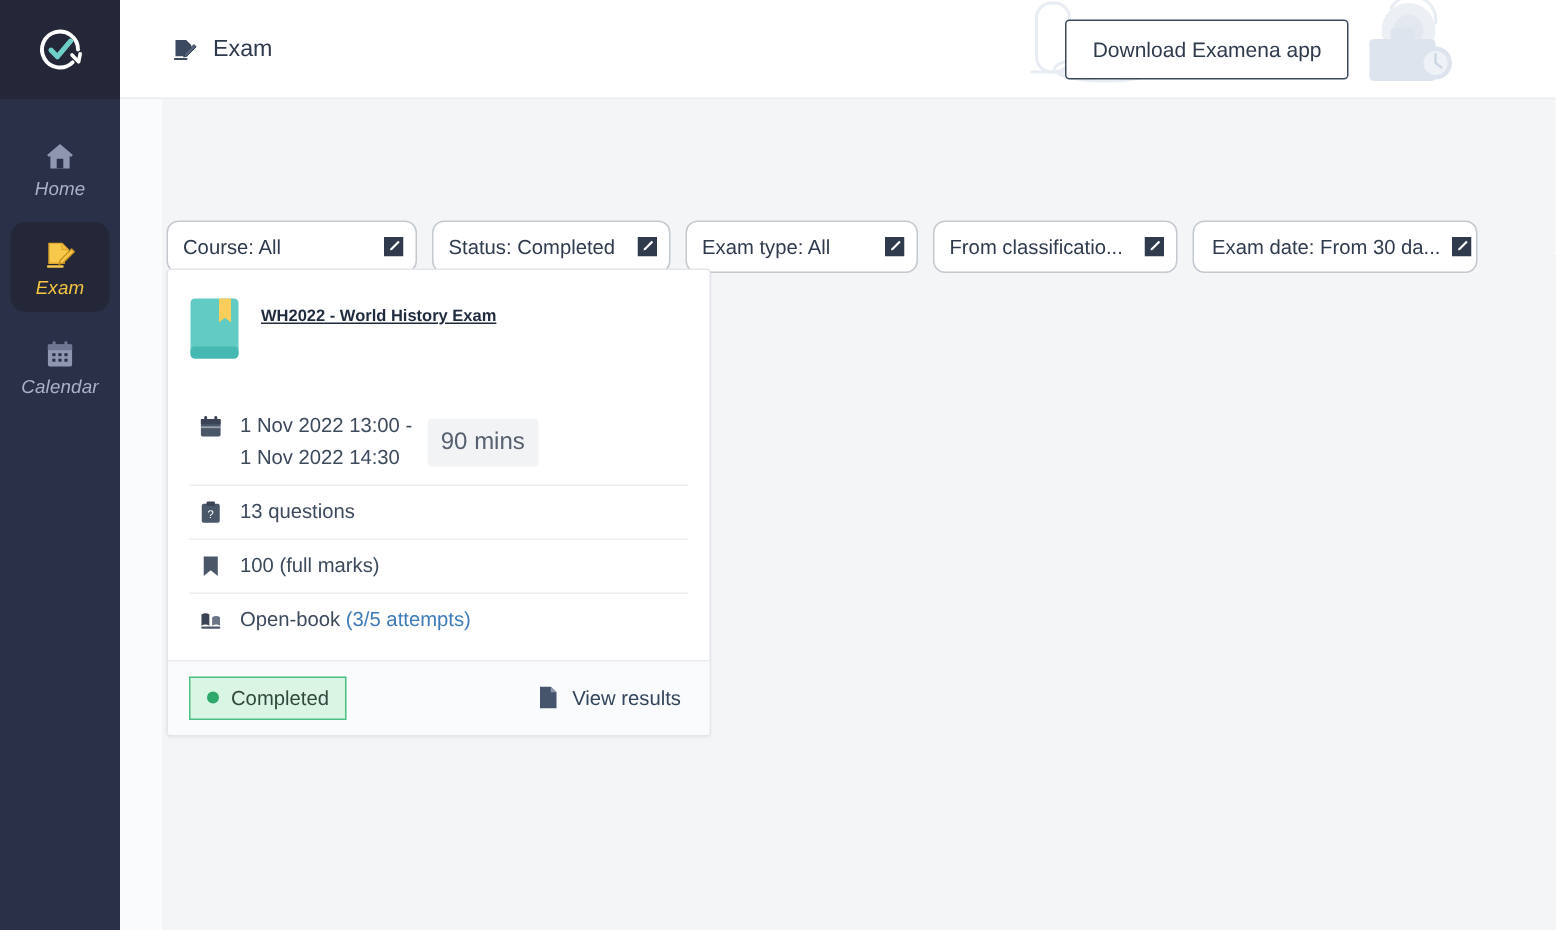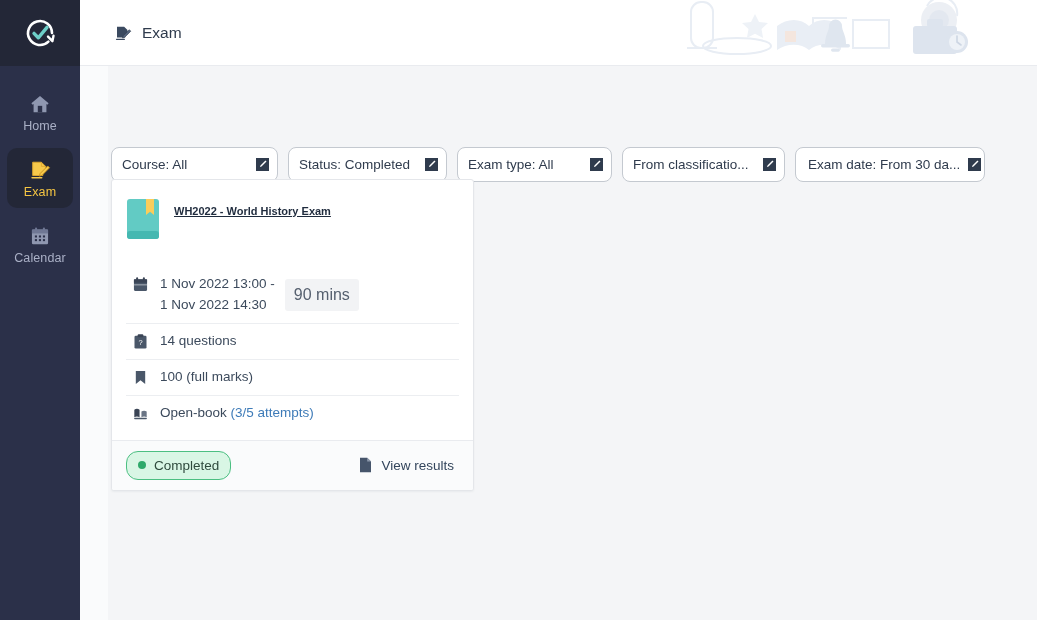"Download Examena app" div.topbar-right { html: none -> <div> <button>Download Examena app</button> </div> }
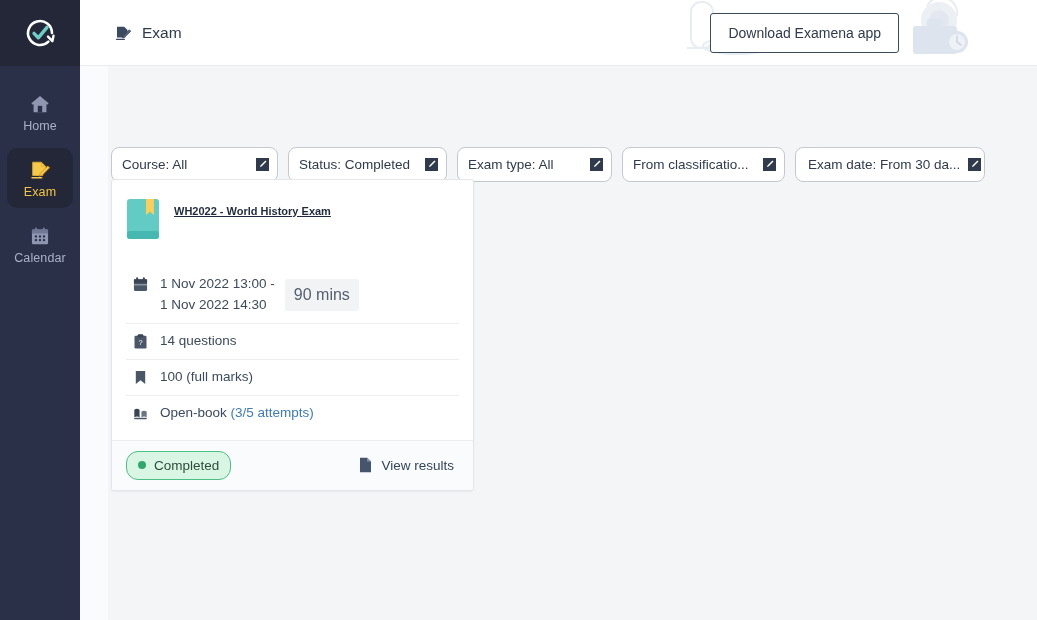"Home" .sidebar { font-style: none -> italic }
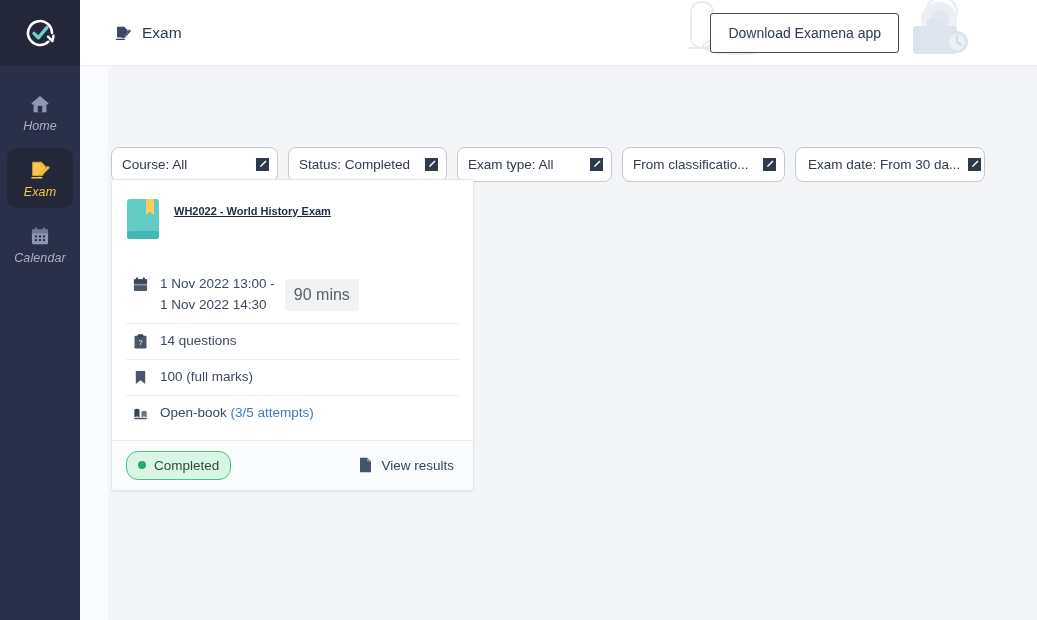"14 questions" span.info-text { text: 14 -> 13 }
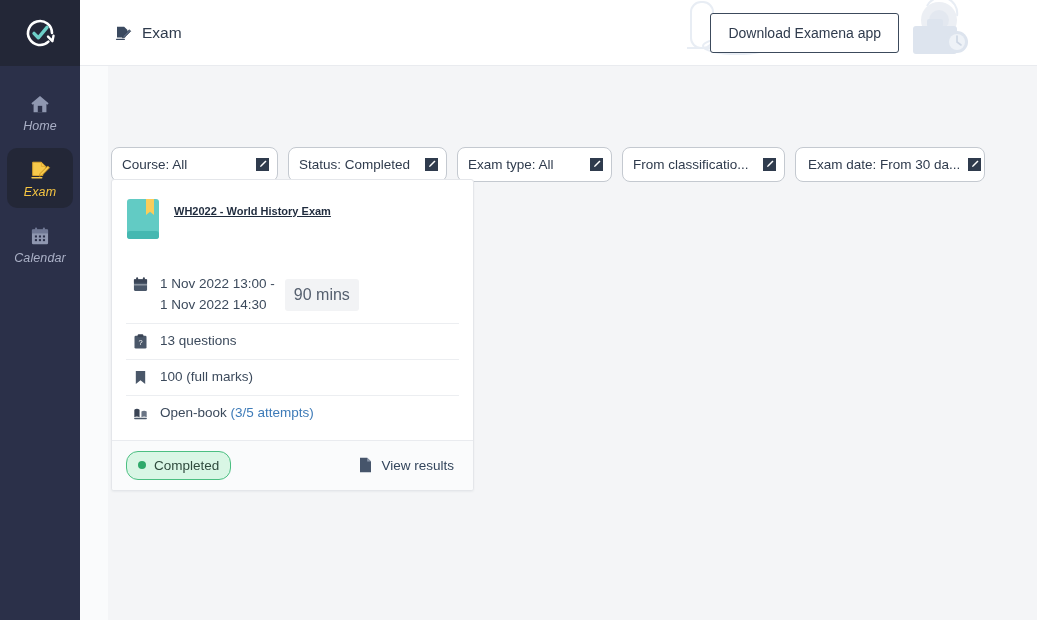"Completed" .status-badge { border-radius: 12px -> 0 }
